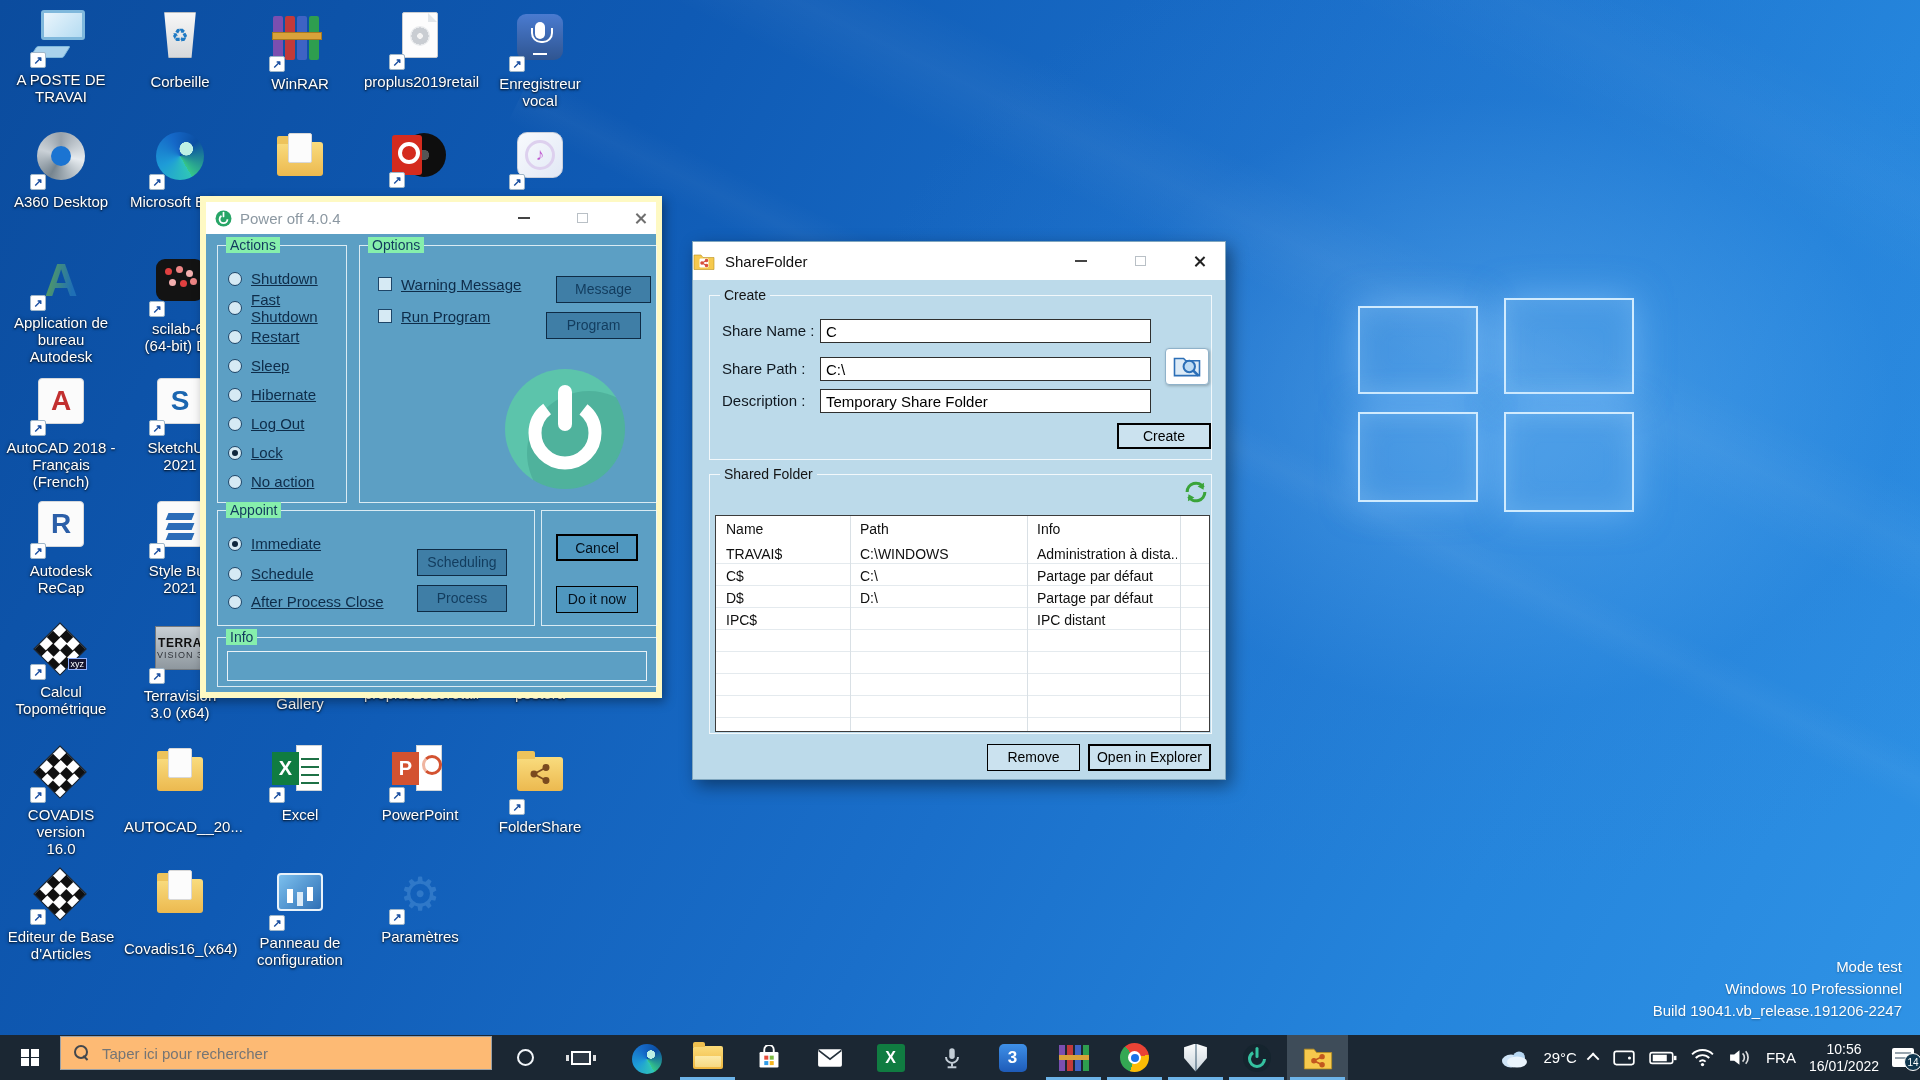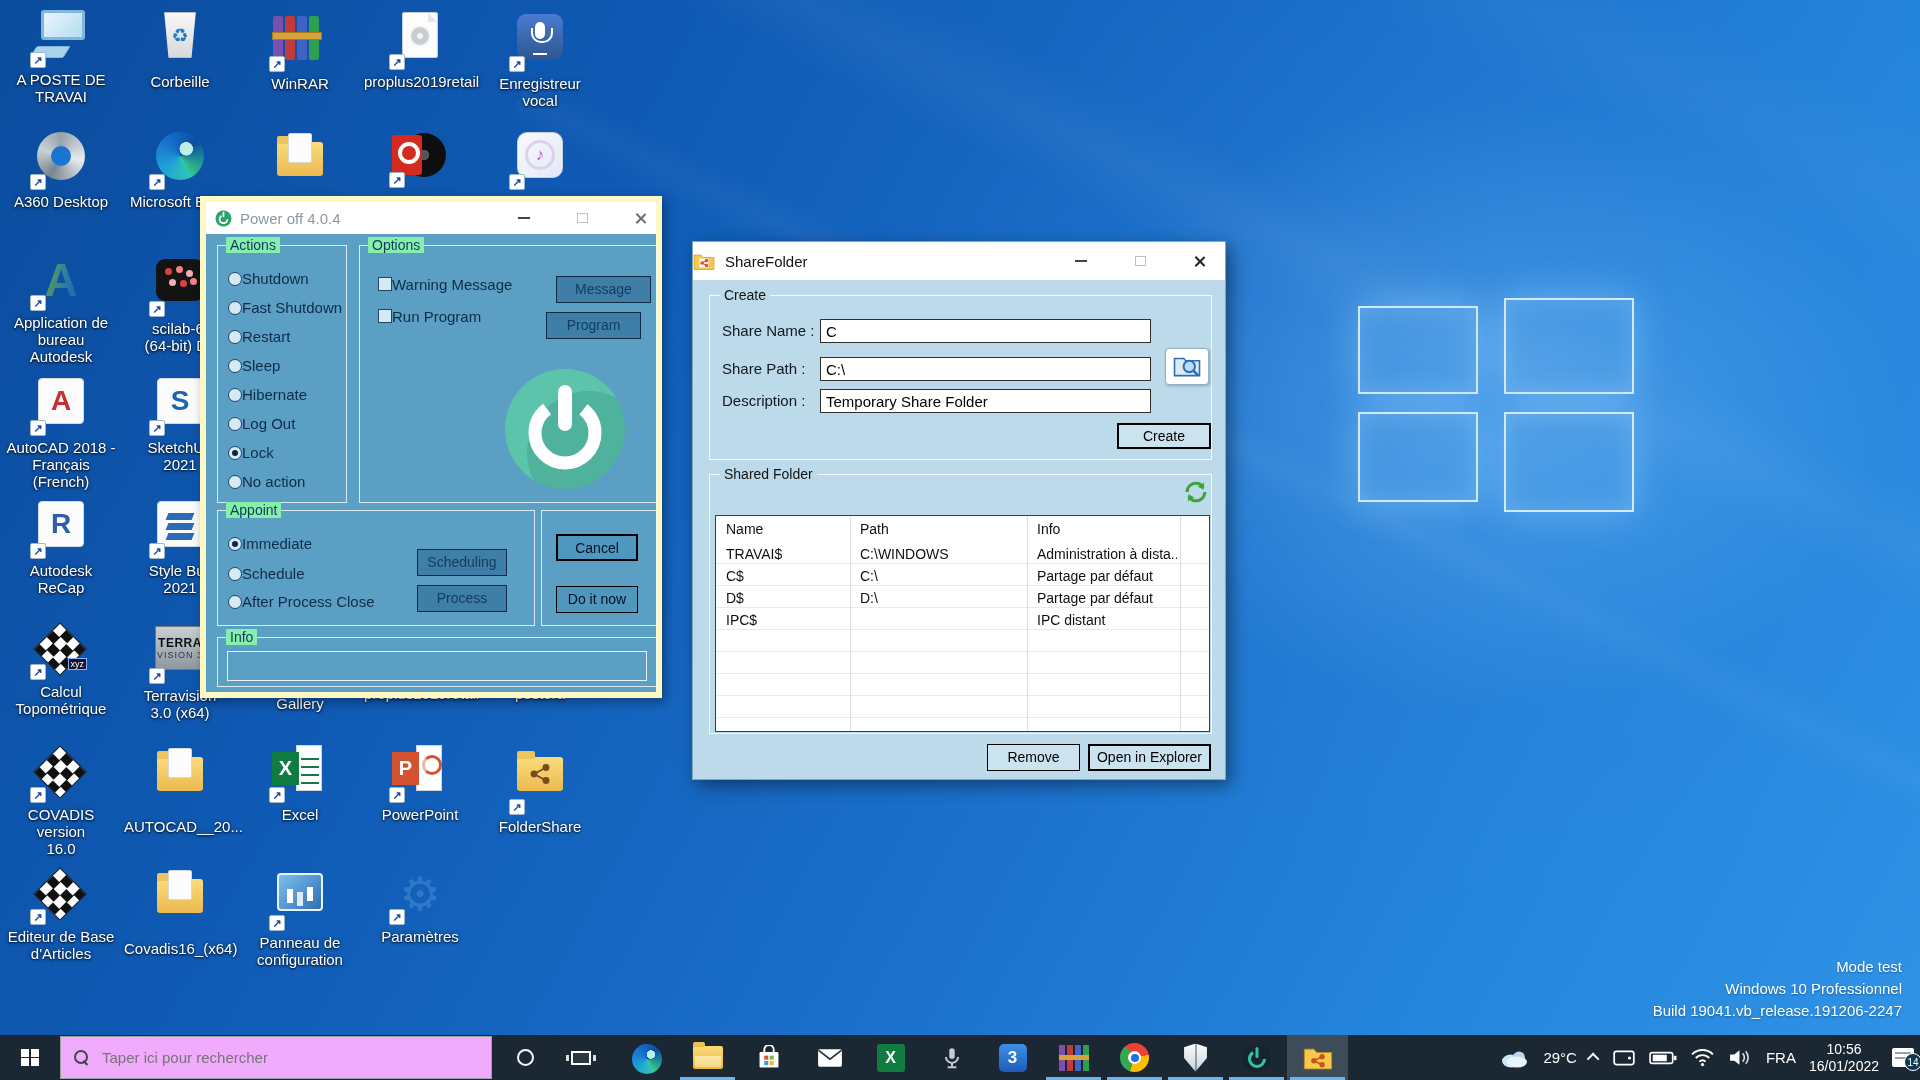"Shutdown" .rrow { gap: none -> 9px; text-decoration: none -> underline }
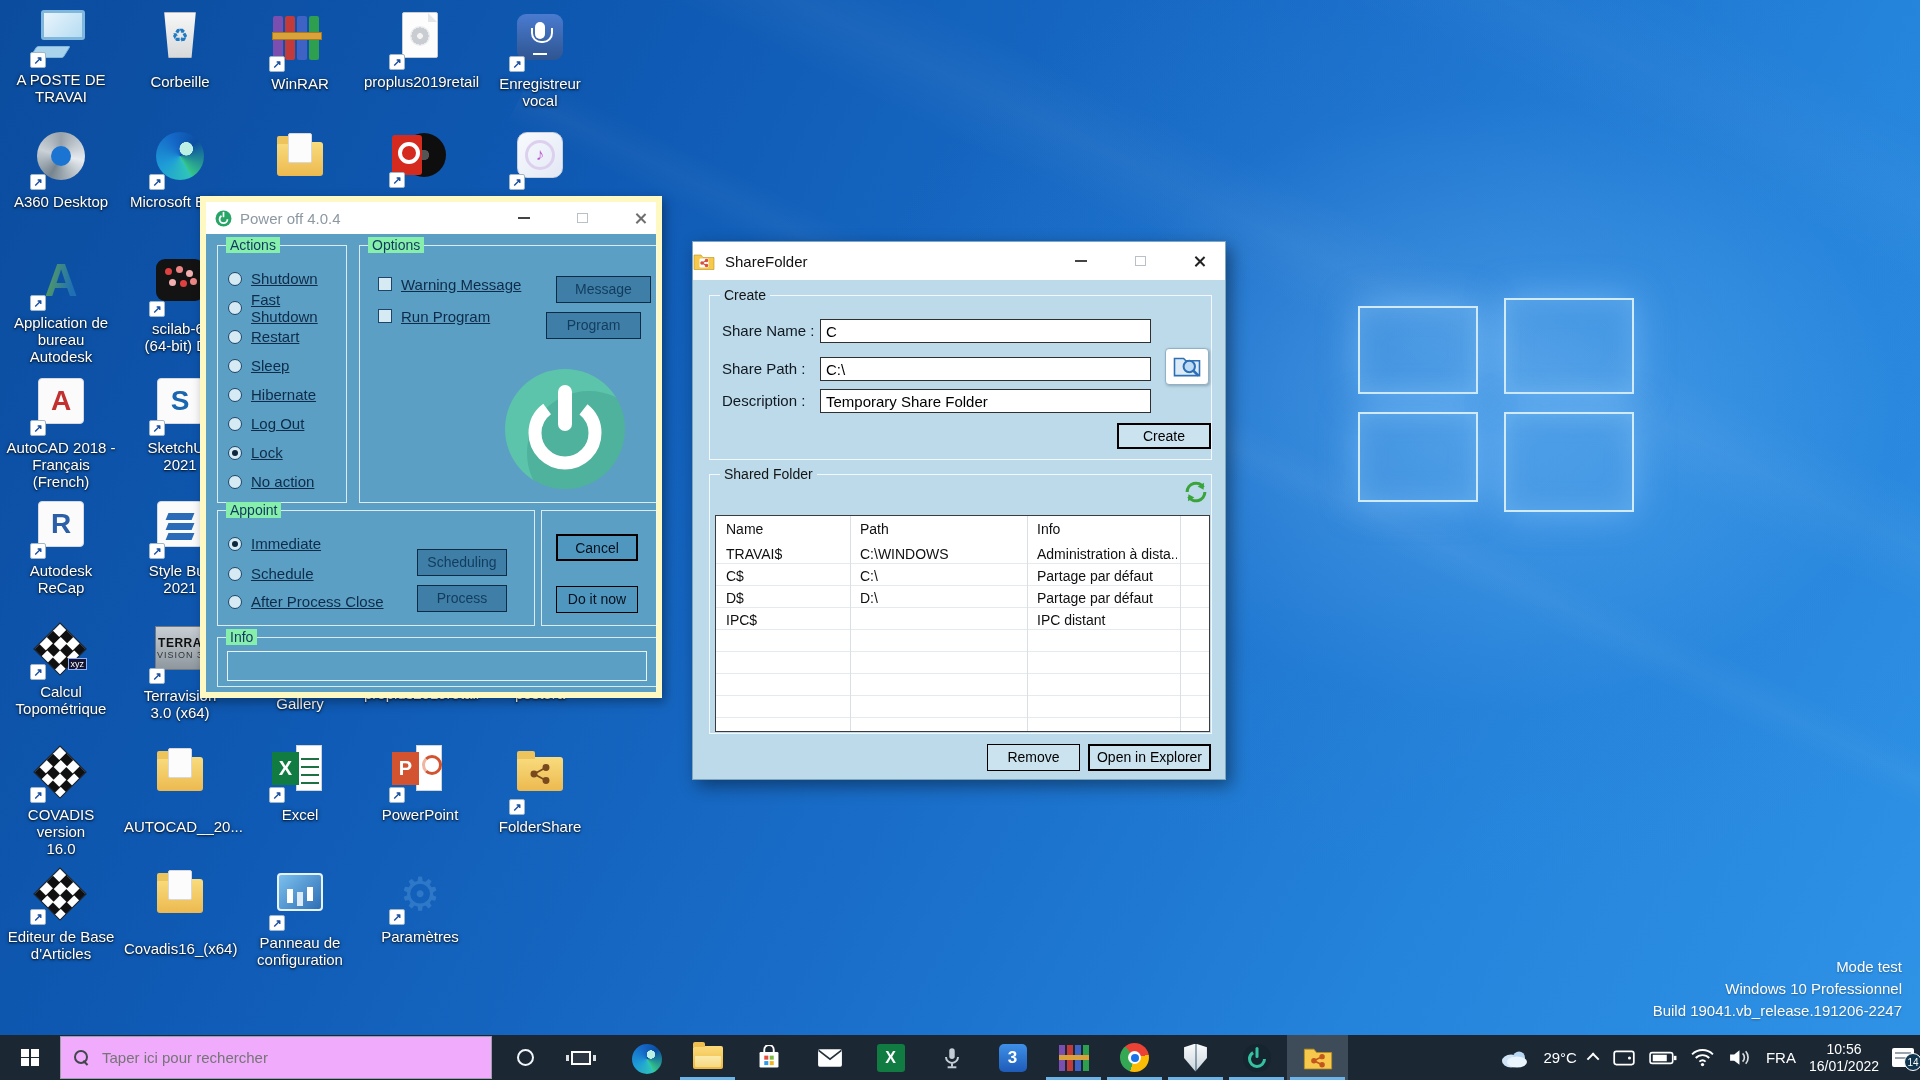"Taper ici pour rechercher" #search-box { background: #f0abfc -> #fdba74; height: 43px -> 34px }
